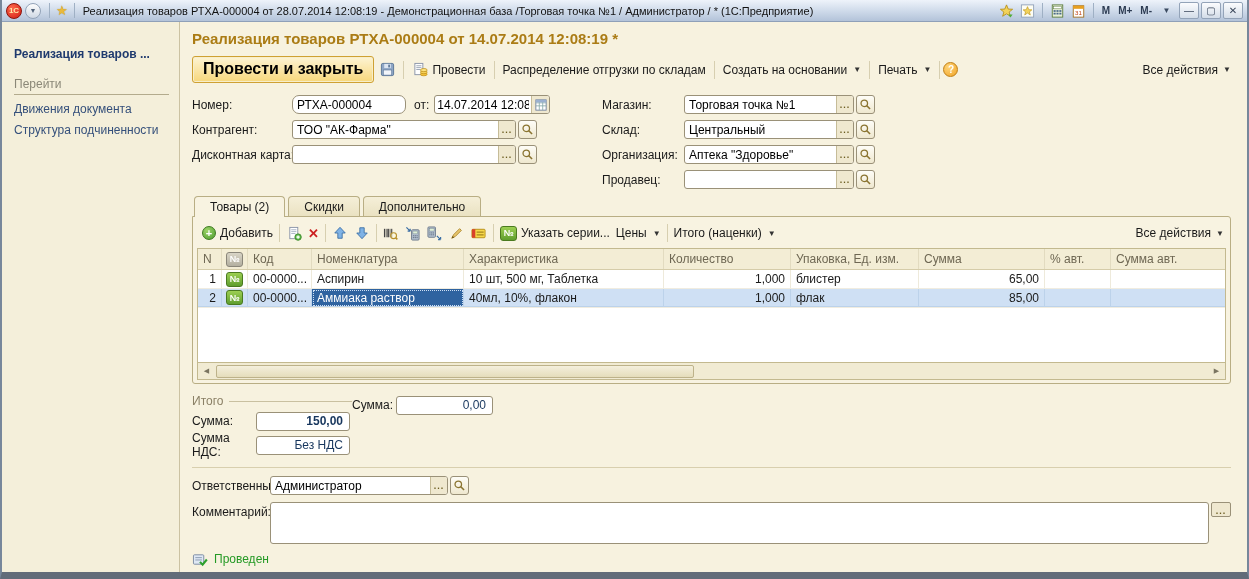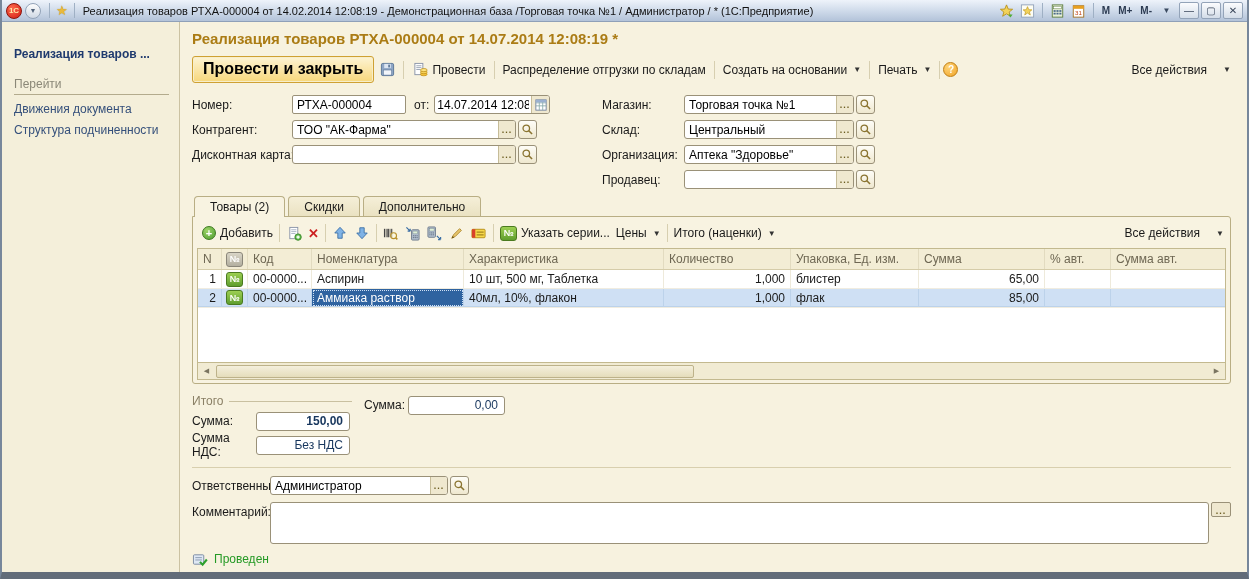"Реализация товаров РТХА-000004 от 14.02.2014" span.tb-title { text: 14.02.2014 -> 28.07.2014 }
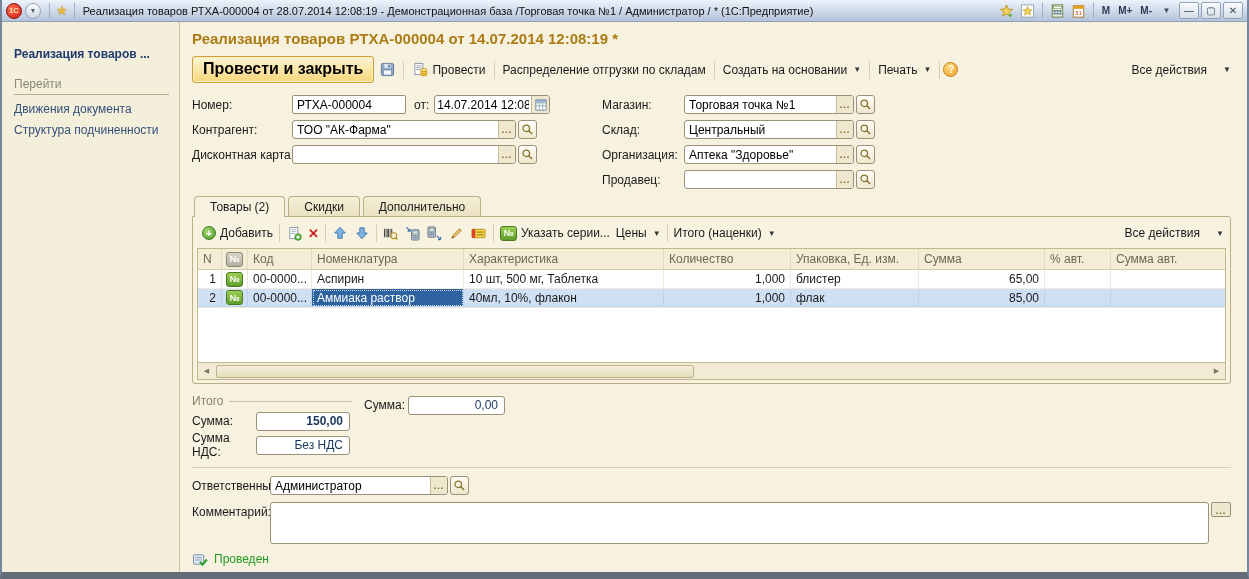"Все действия" .all-actions { gap: 14px -> 3px }
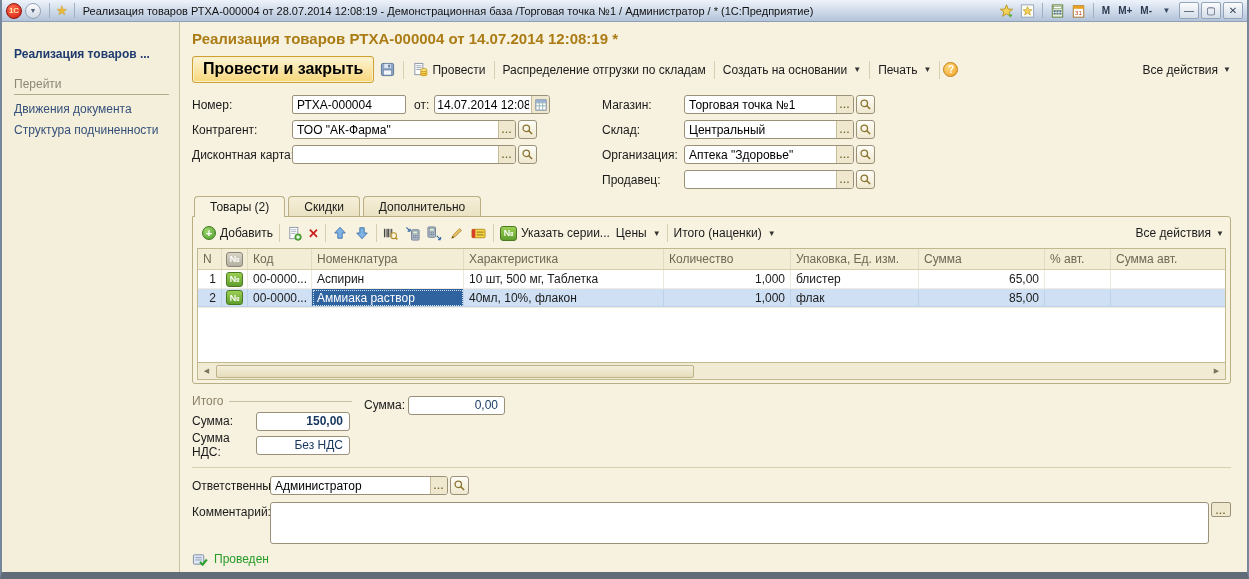"РТХА-000004" .tinp { border-radius: 2px -> 7px }
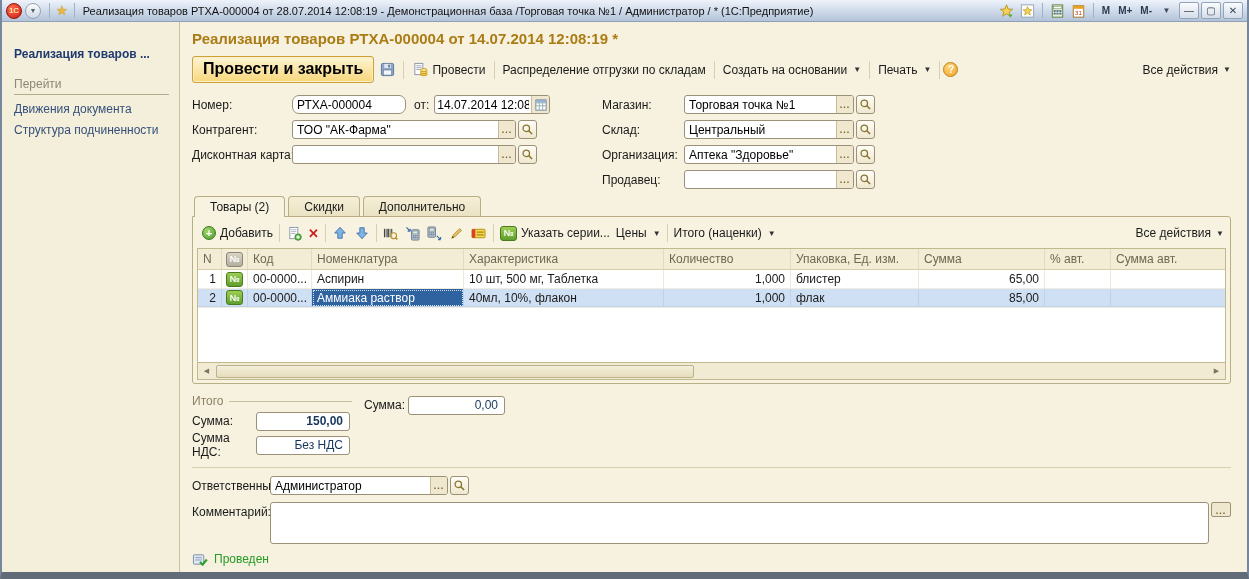"Итого" .totals { gap: 12px -> 0 }
